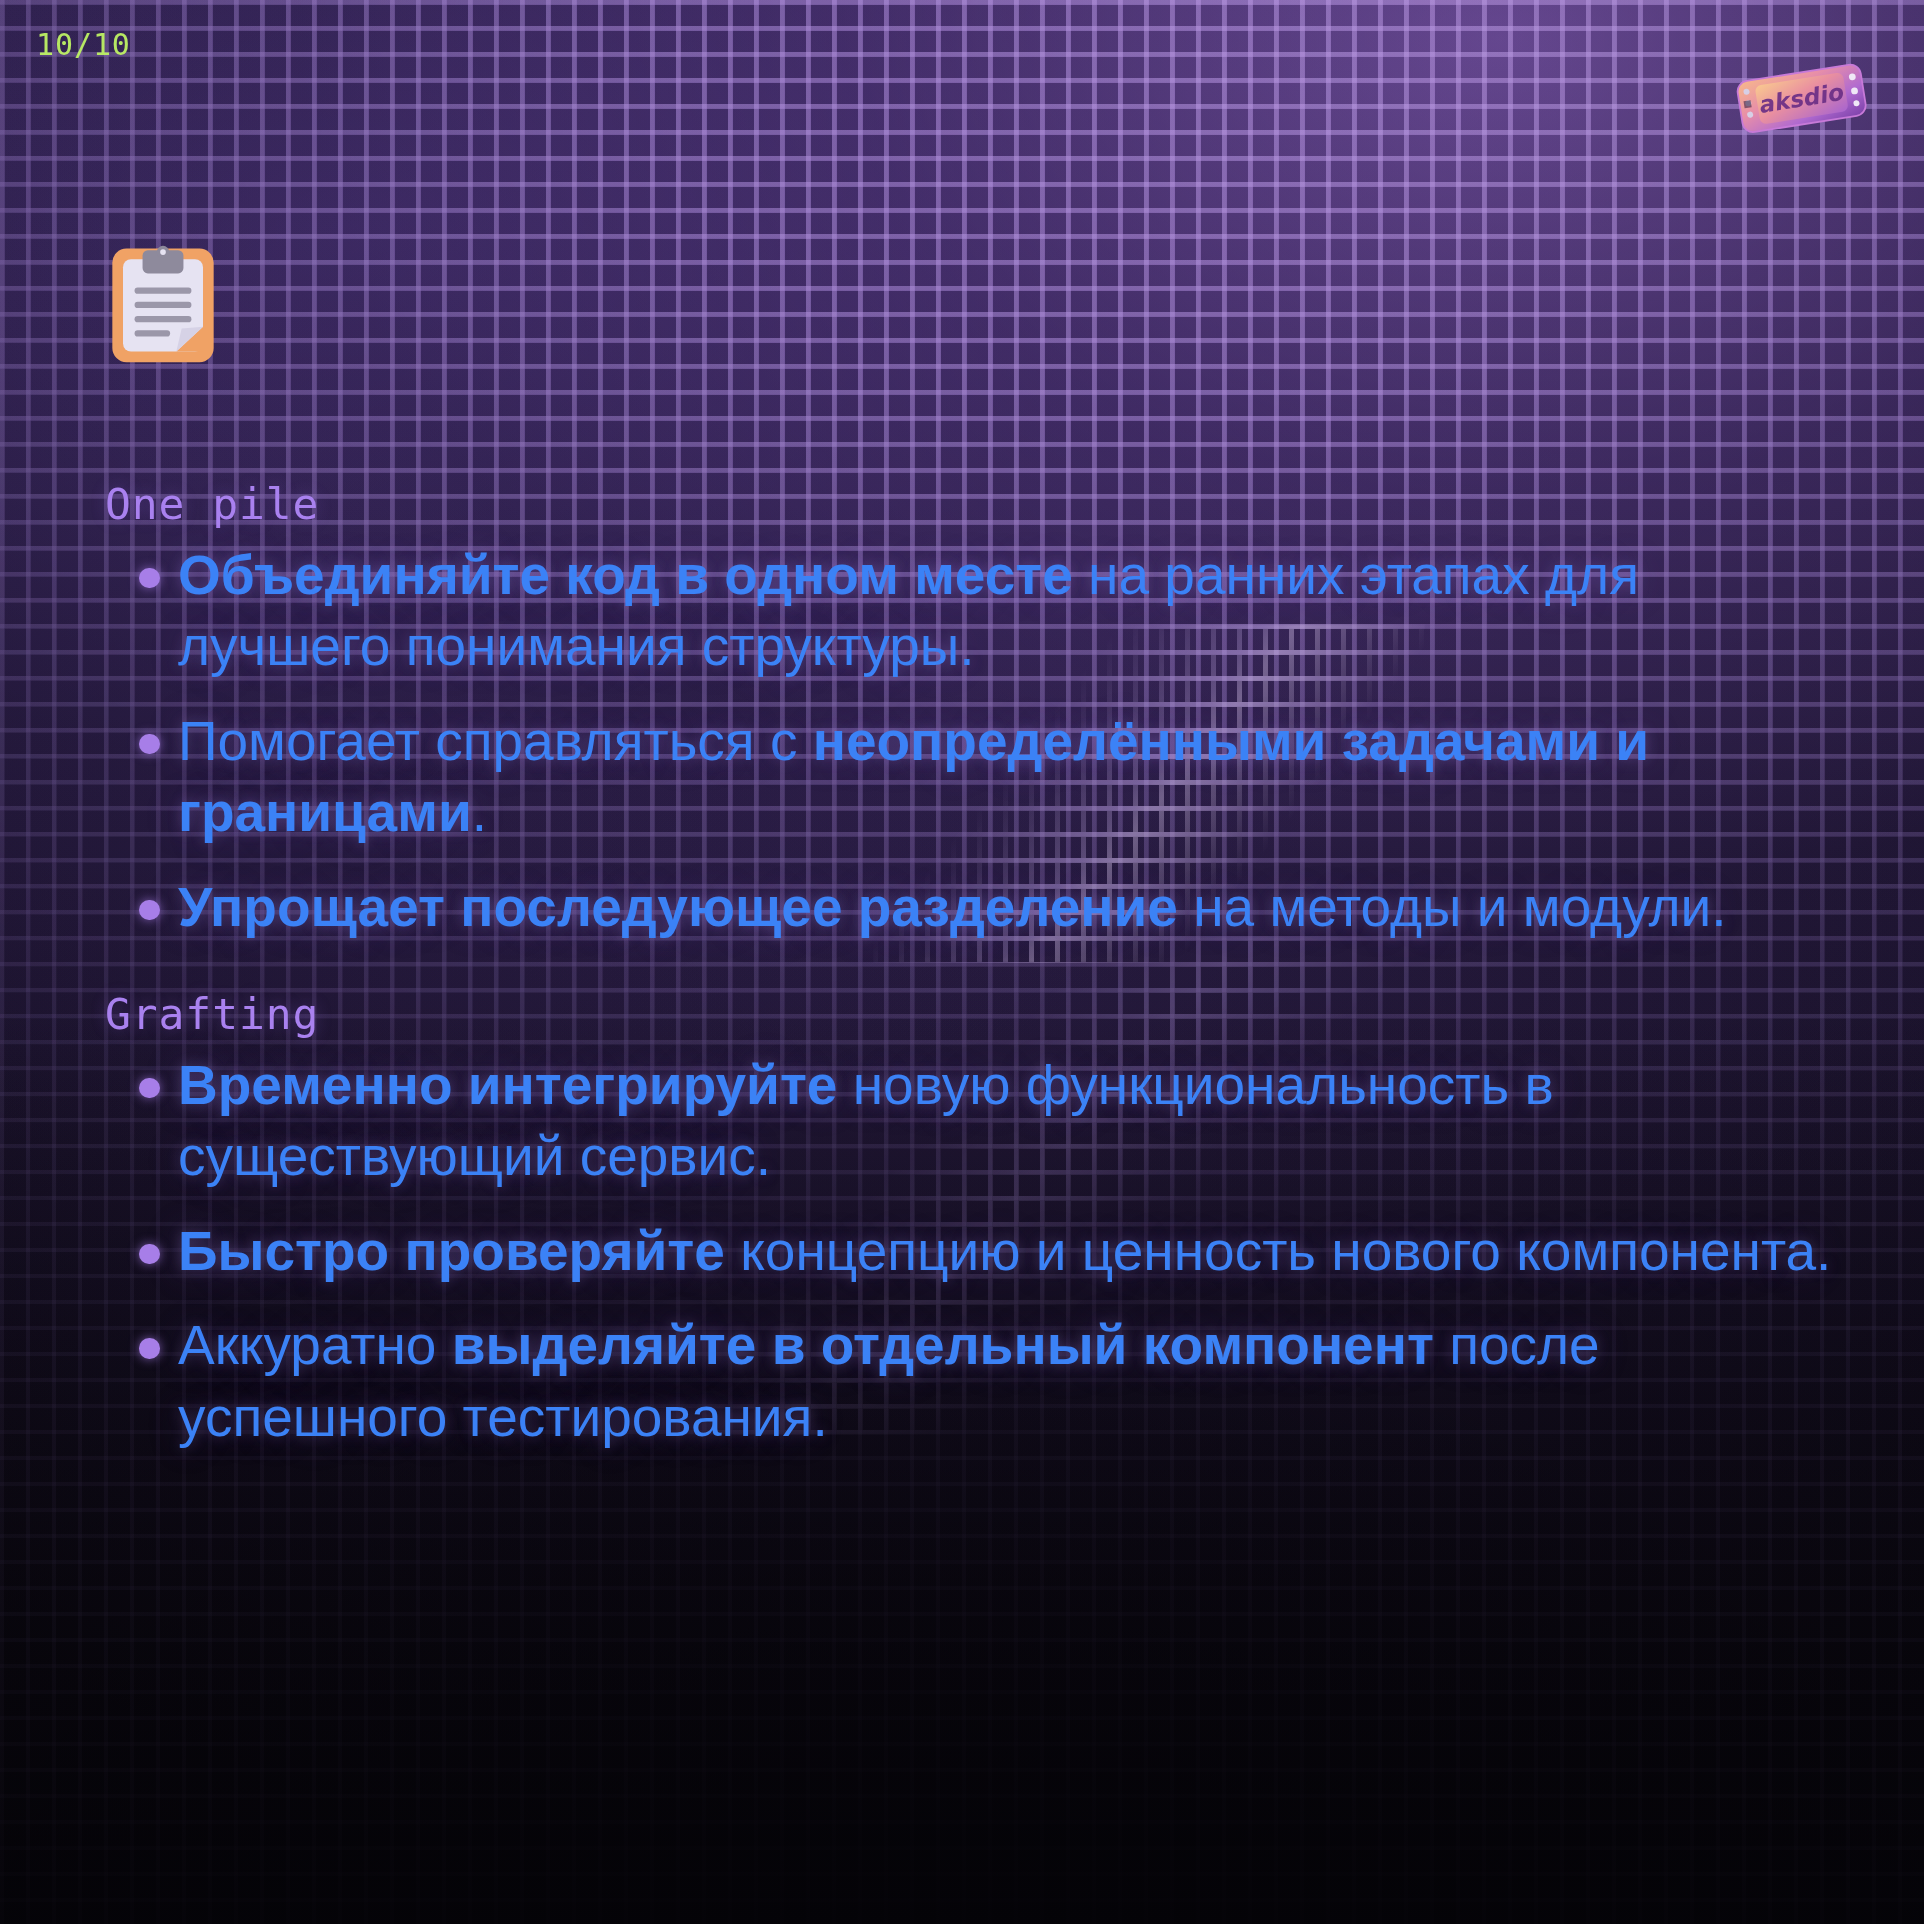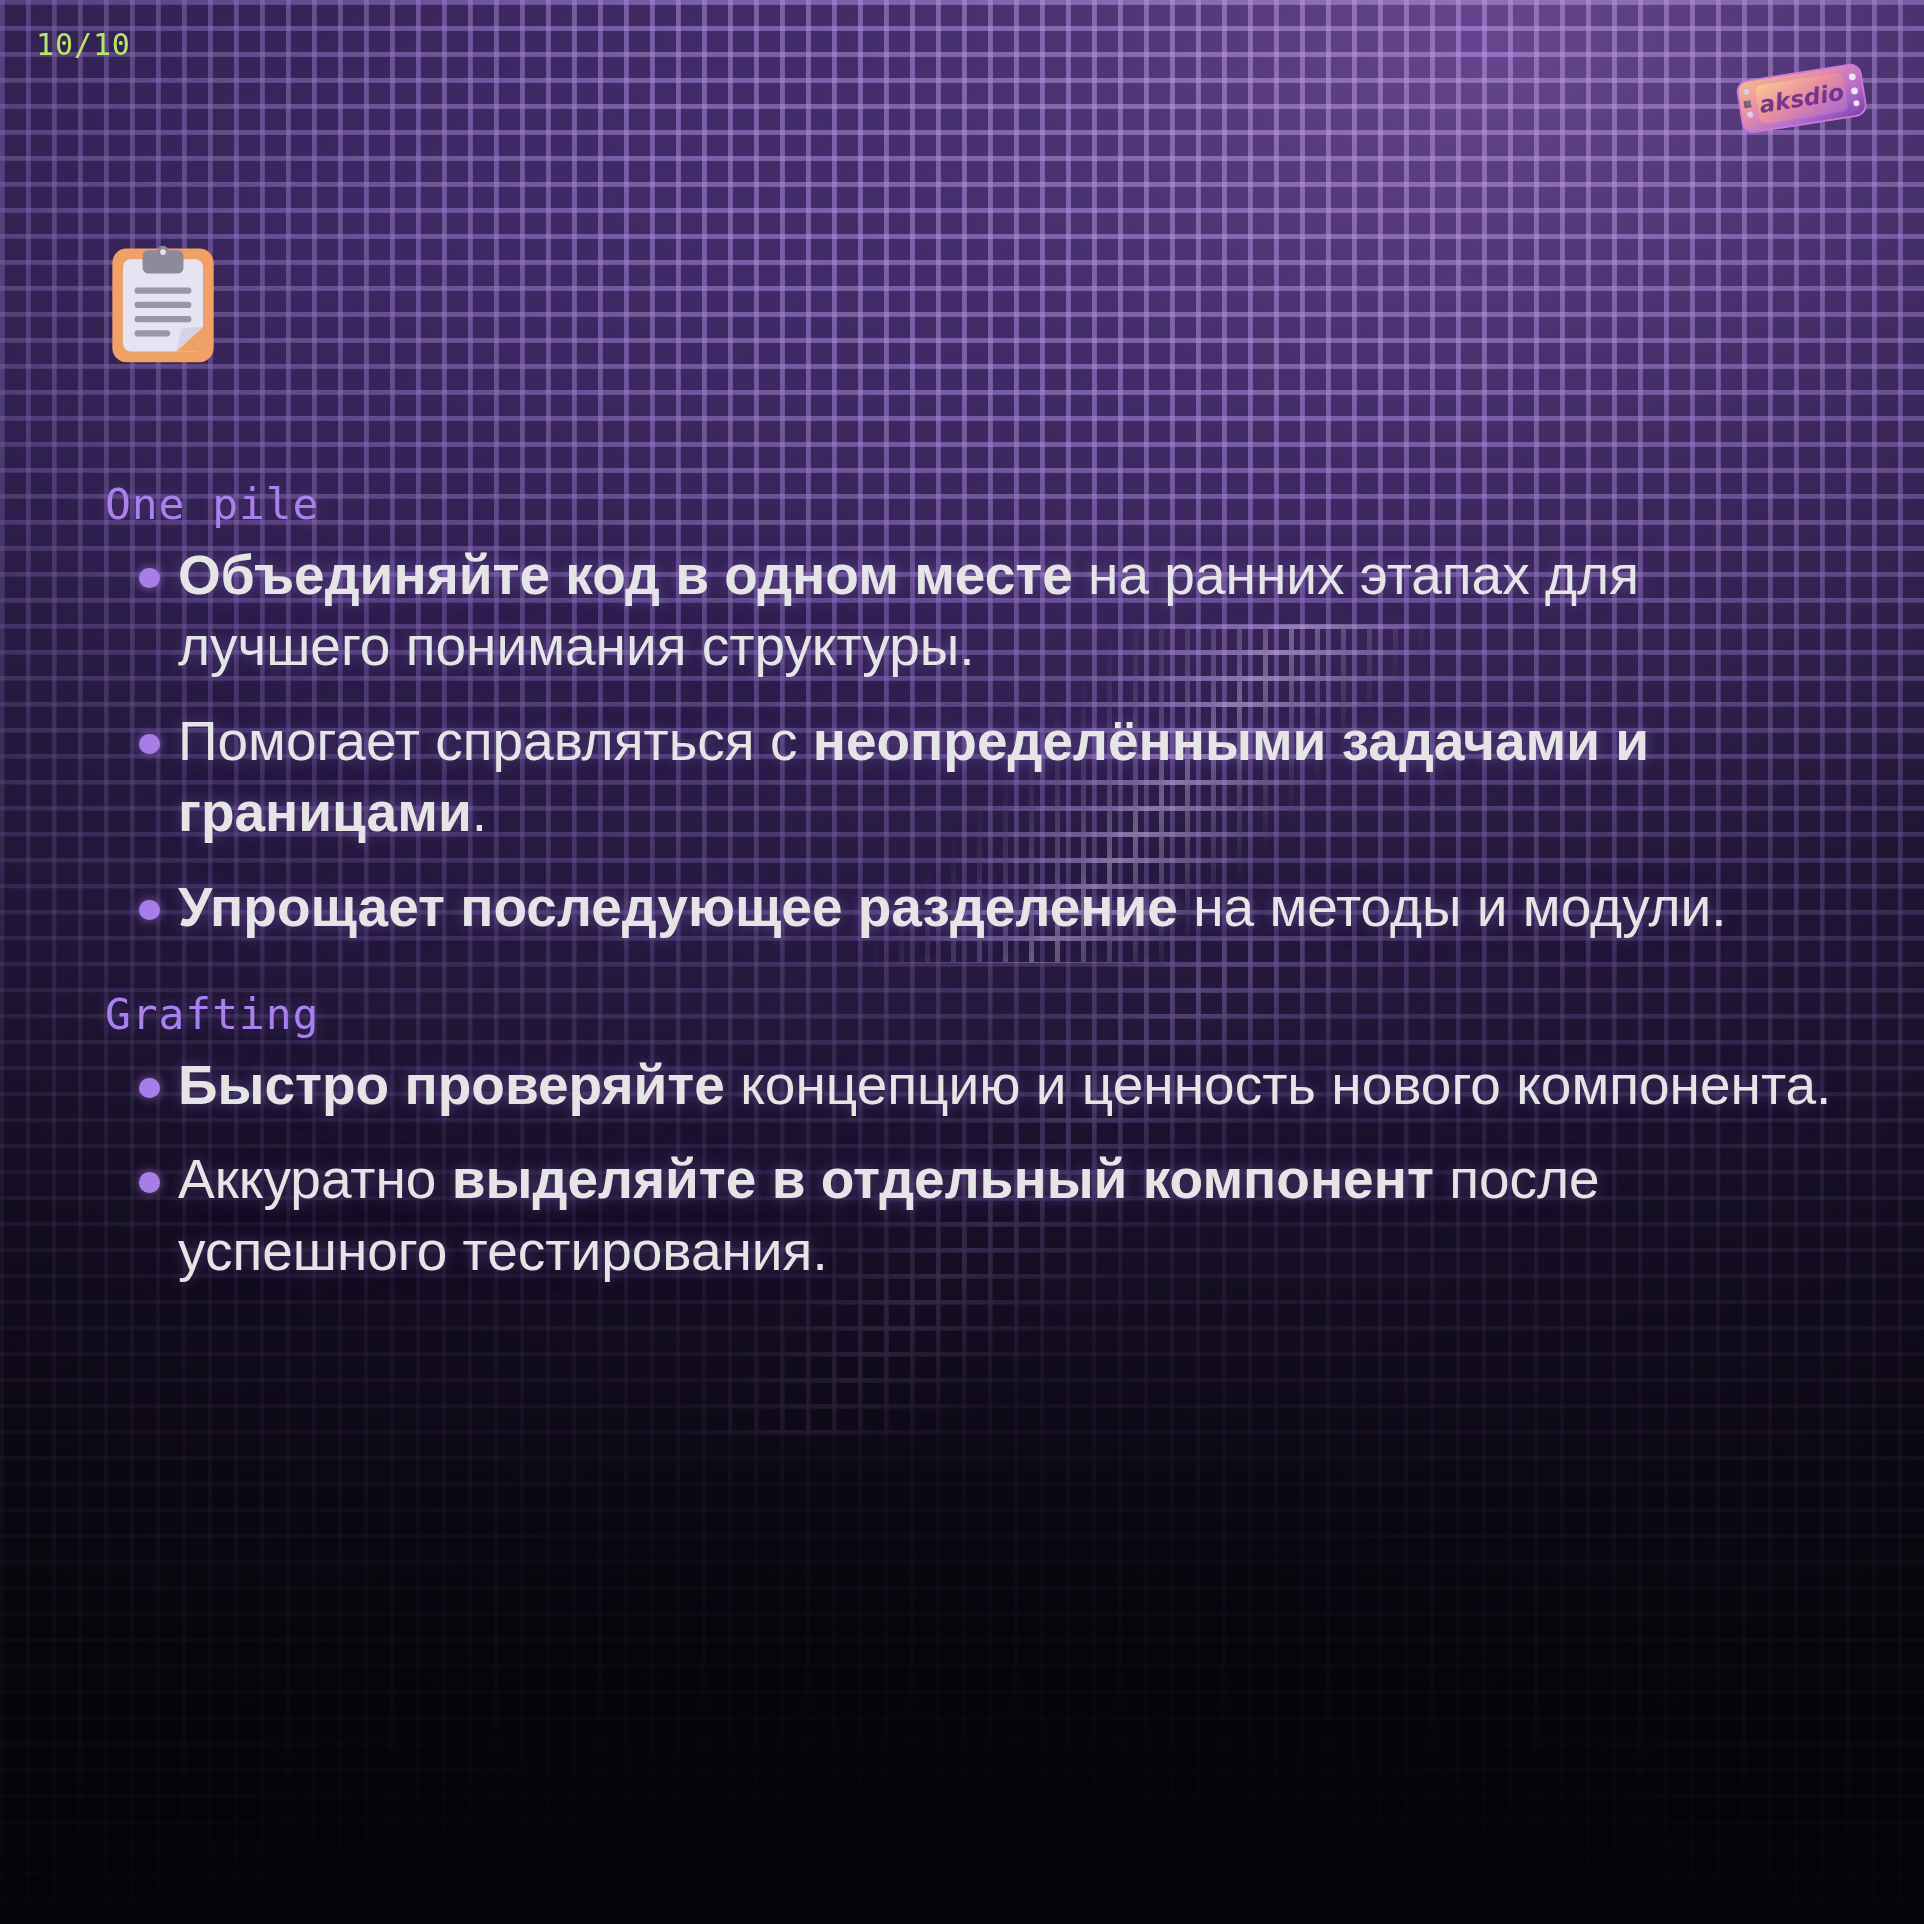"Объединяйте код в одном месте" .bullet { color: #e5e5e5 -> #3b82f6 }
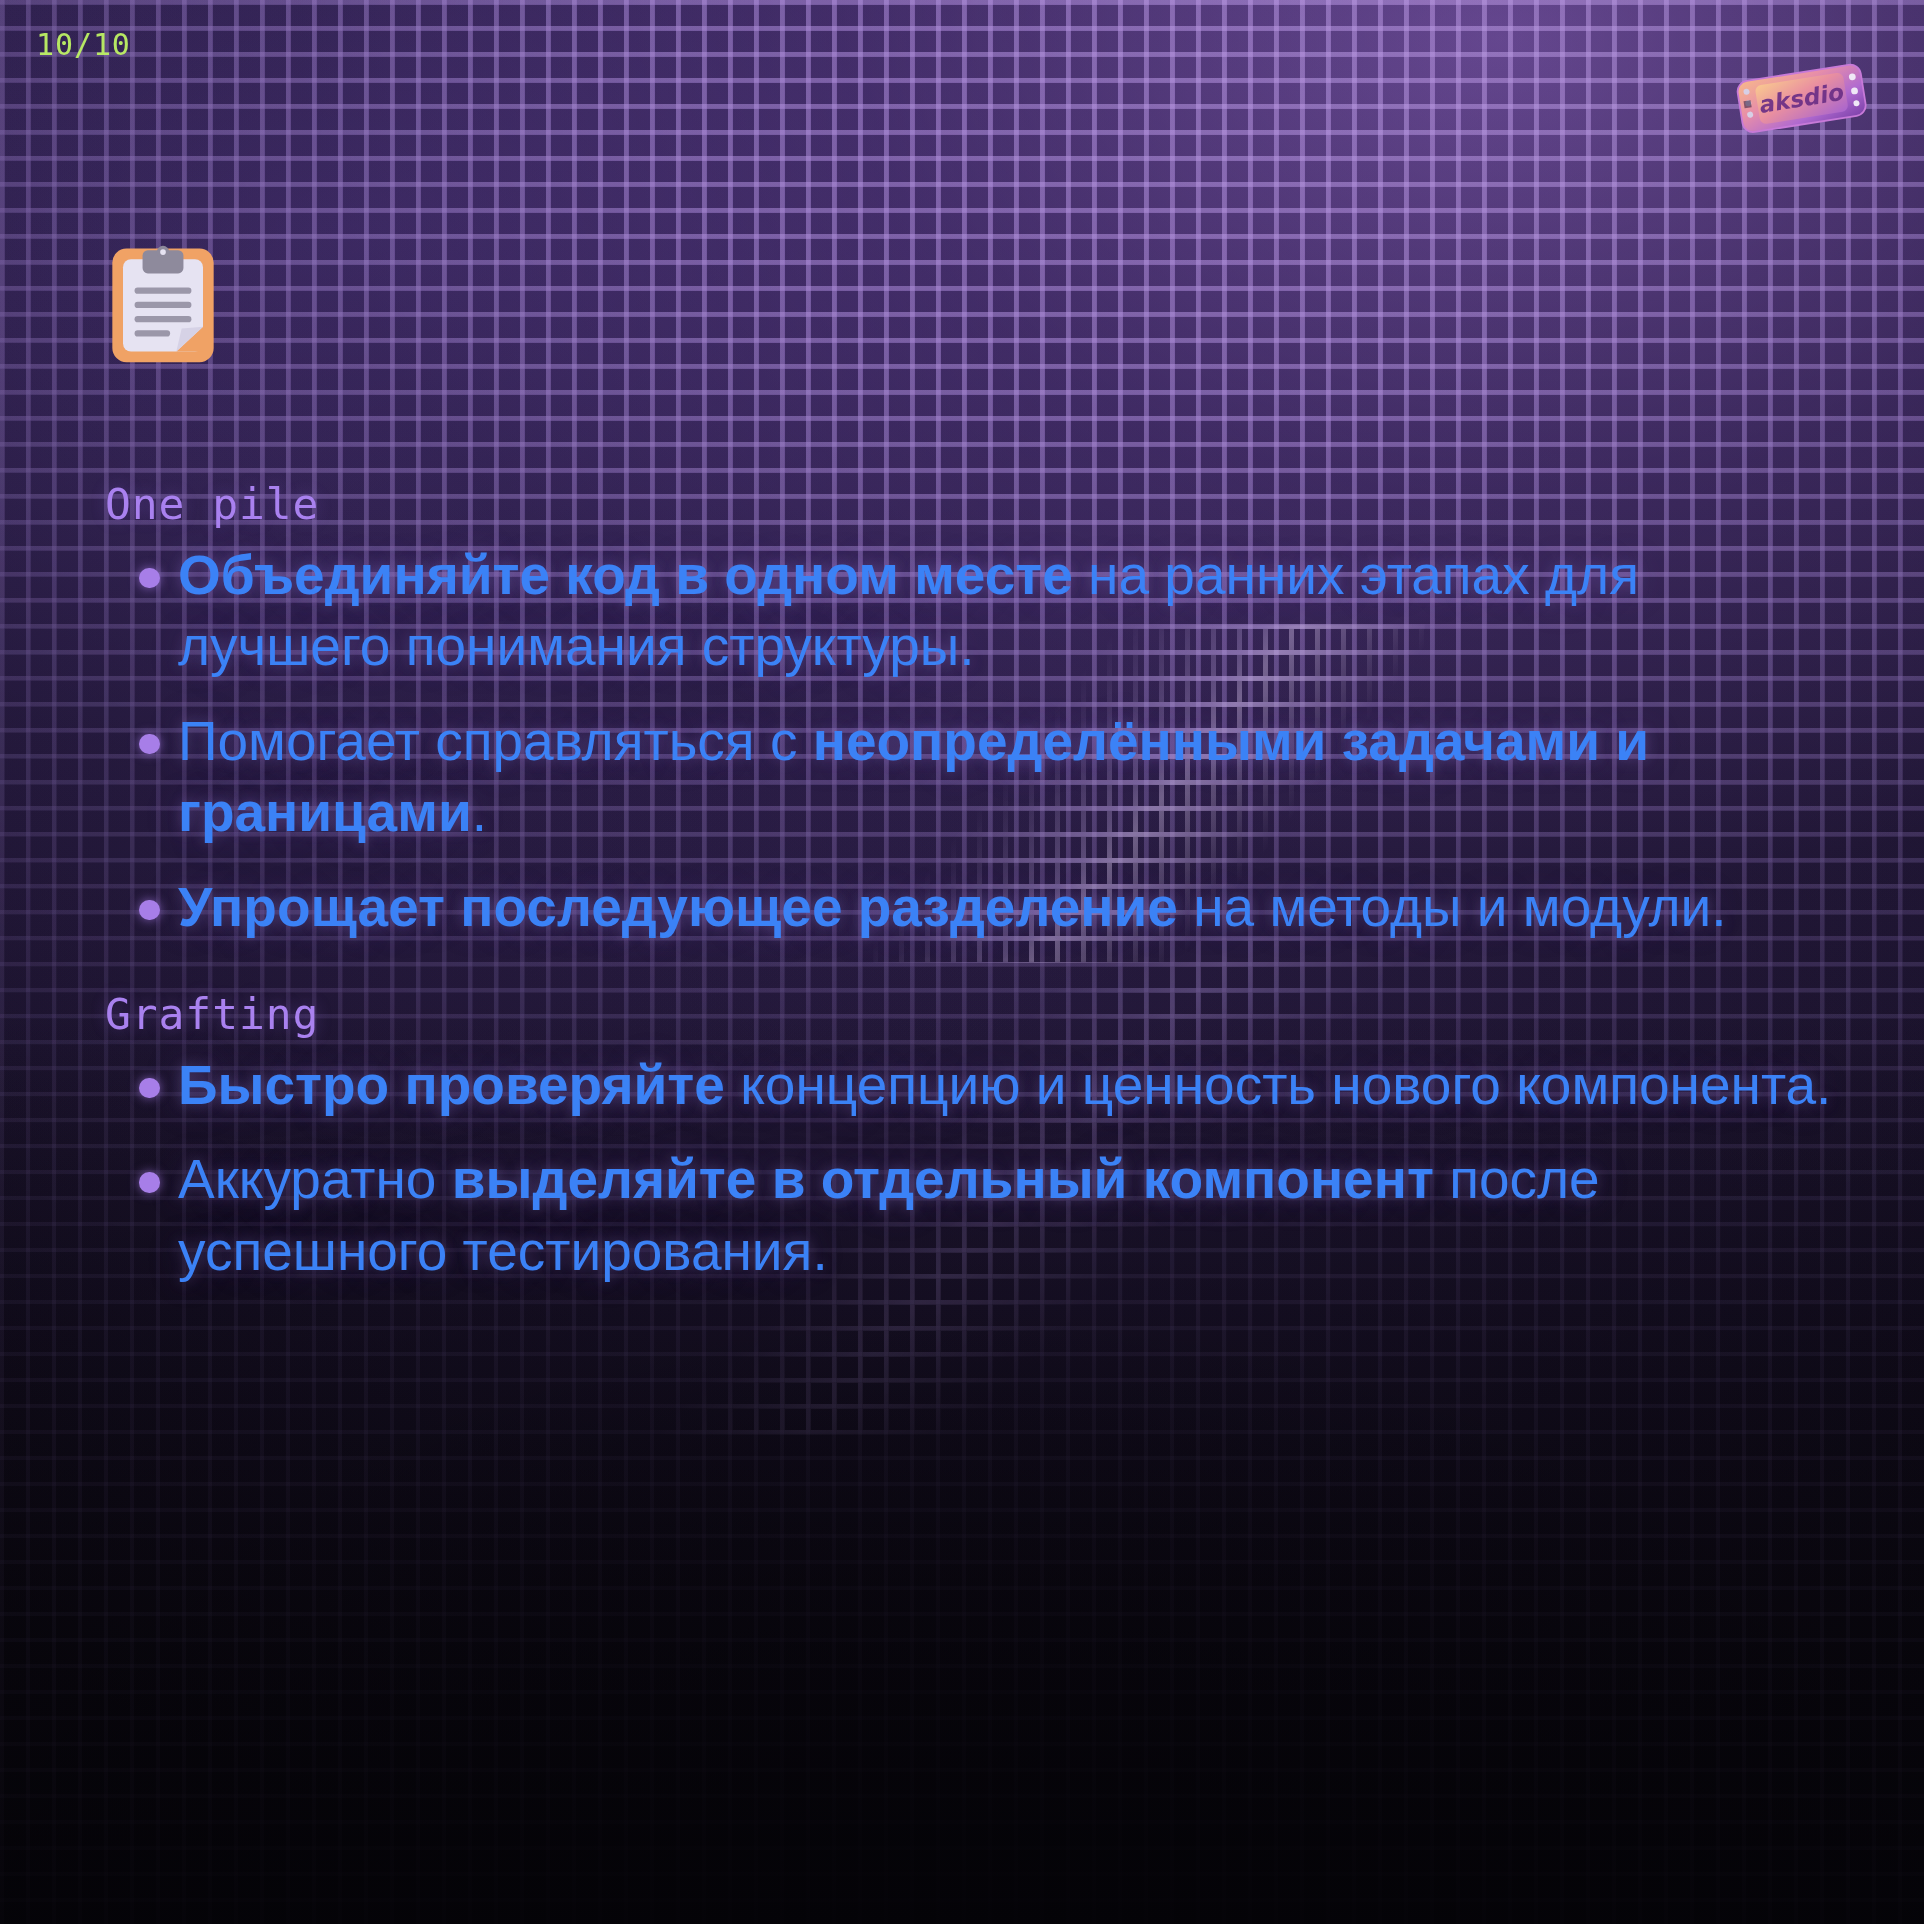"Временно интегрируйте новую" li.bullet { html: none -> <li> <span></span> <b>Временно интегрируйте</b><span> новую функциональность в существующий сервис.</span> </li> }
